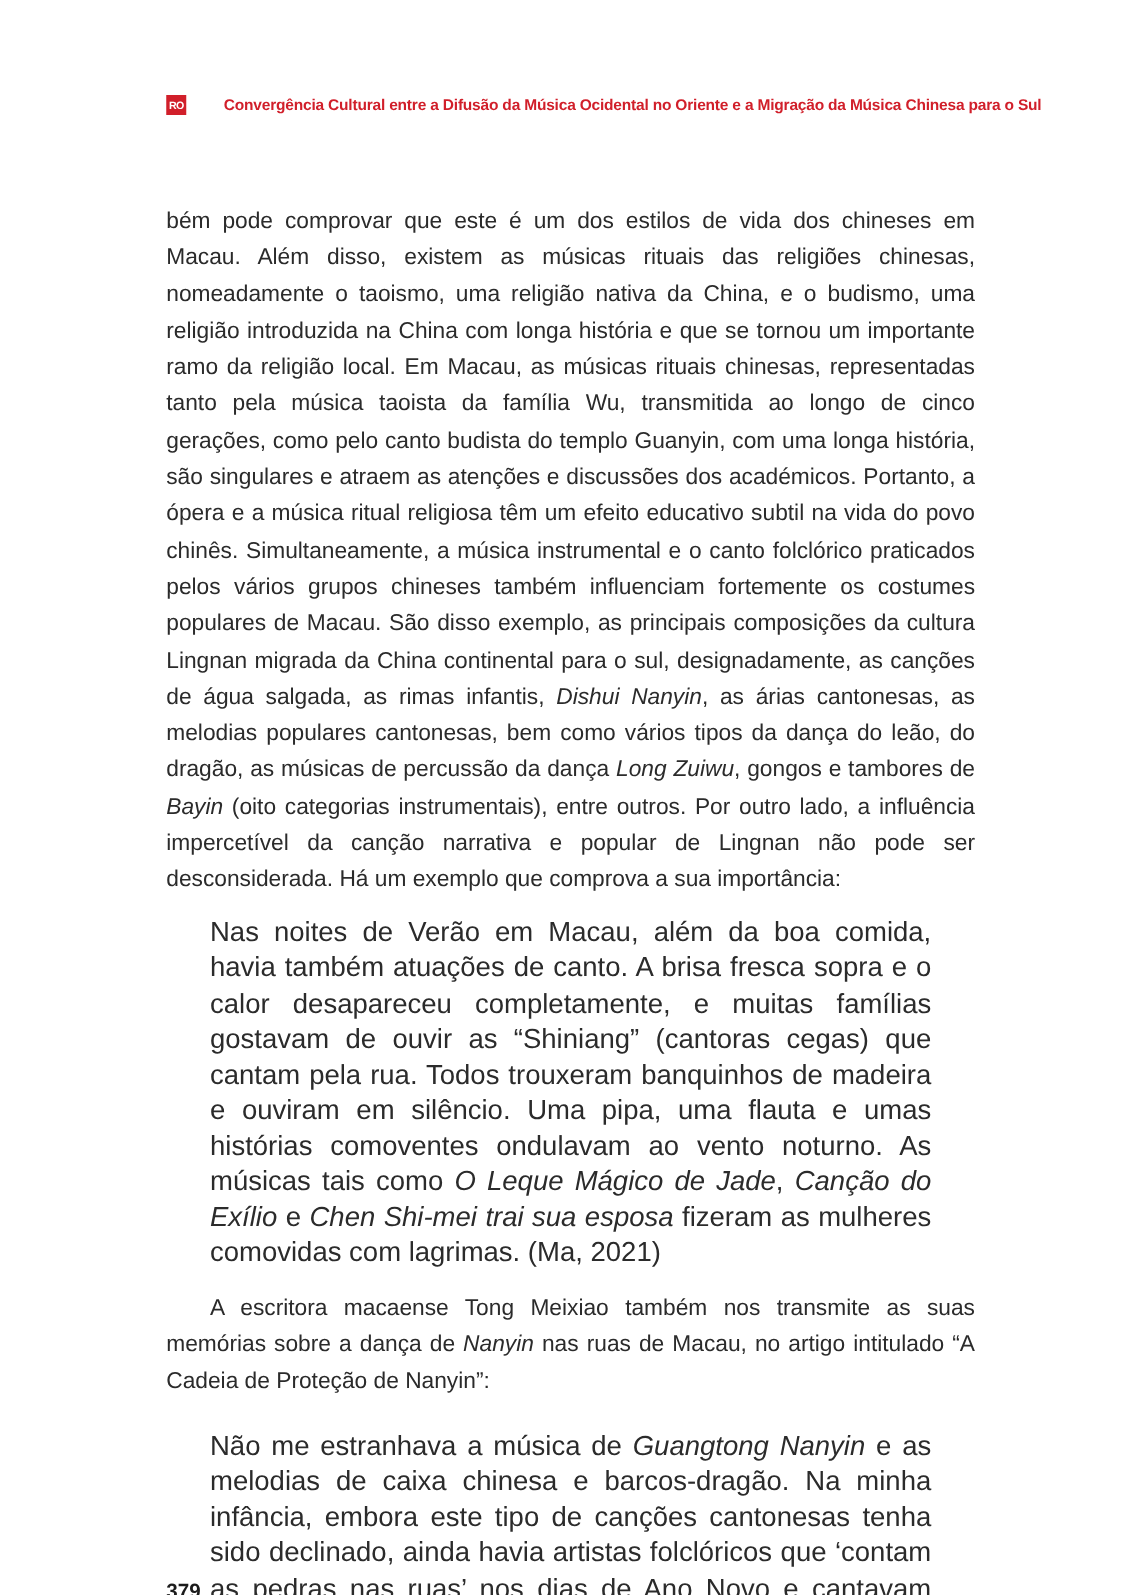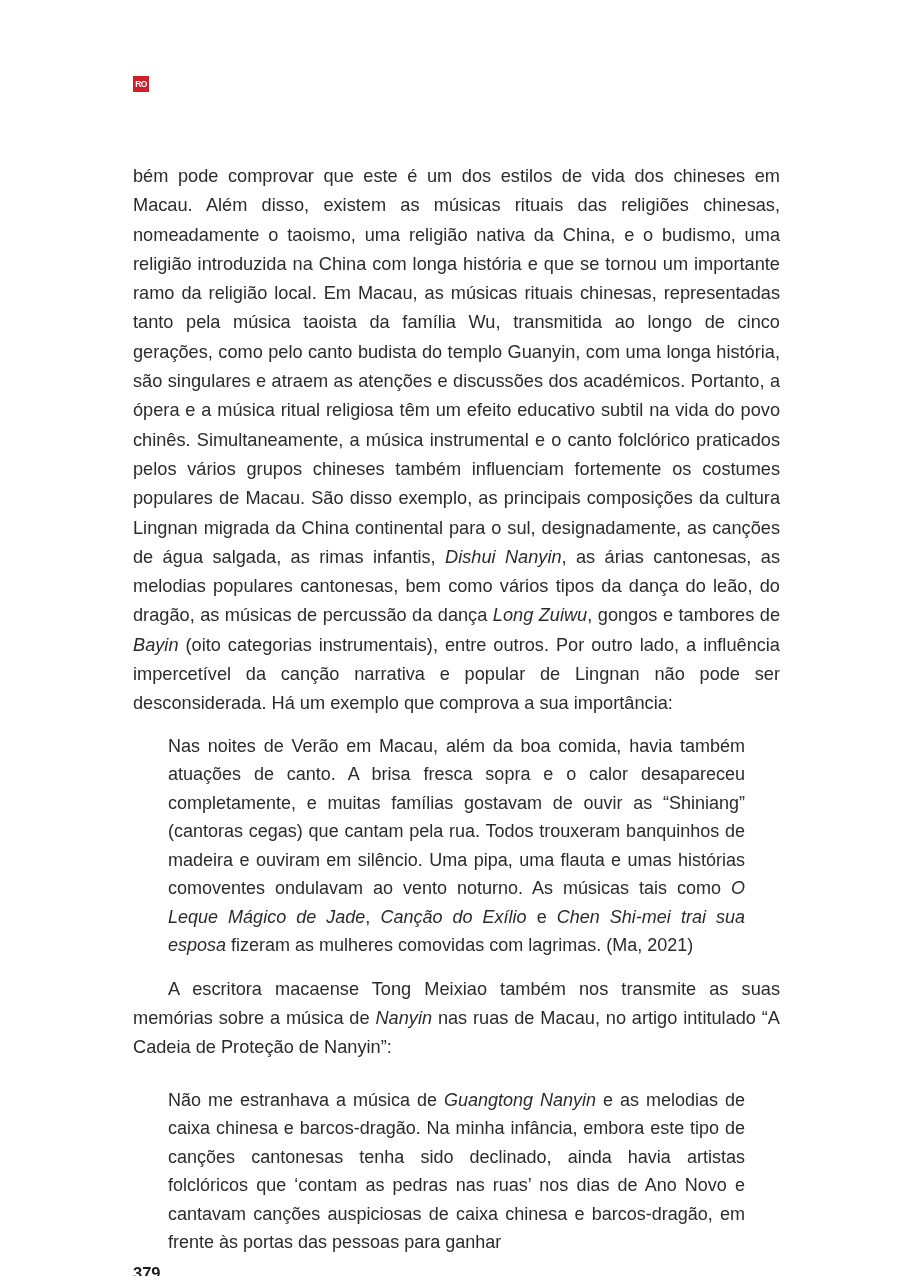"Convergência Cultural entre a Difusão" span.running-title { html: none -> <span>Convergência Cultural entre a Difusão da Música Ocidental no Oriente e a Migração da Música Chinesa para o Sul</span> }
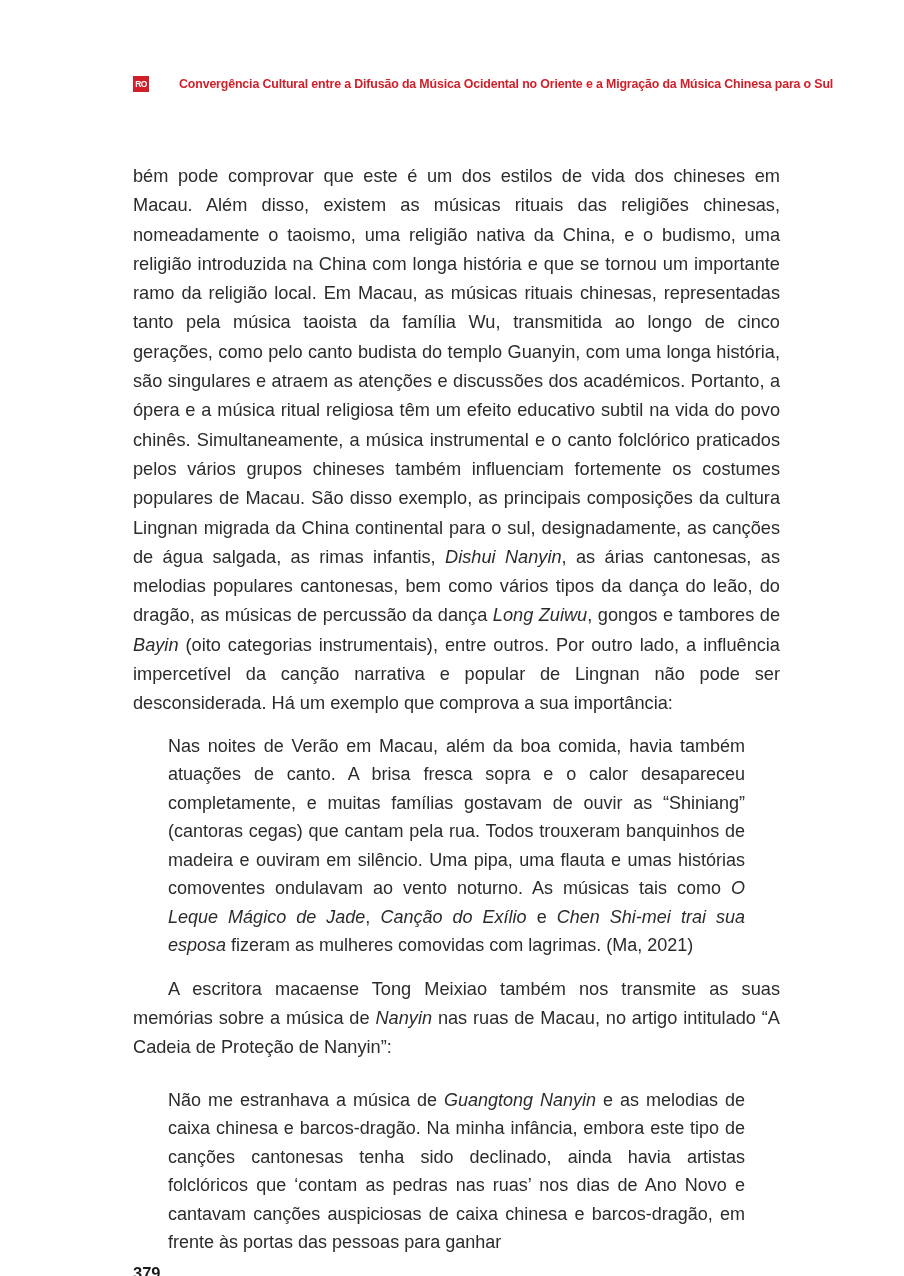"Nas noites de Verão em" .quote { font-size: 18px -> 22px }
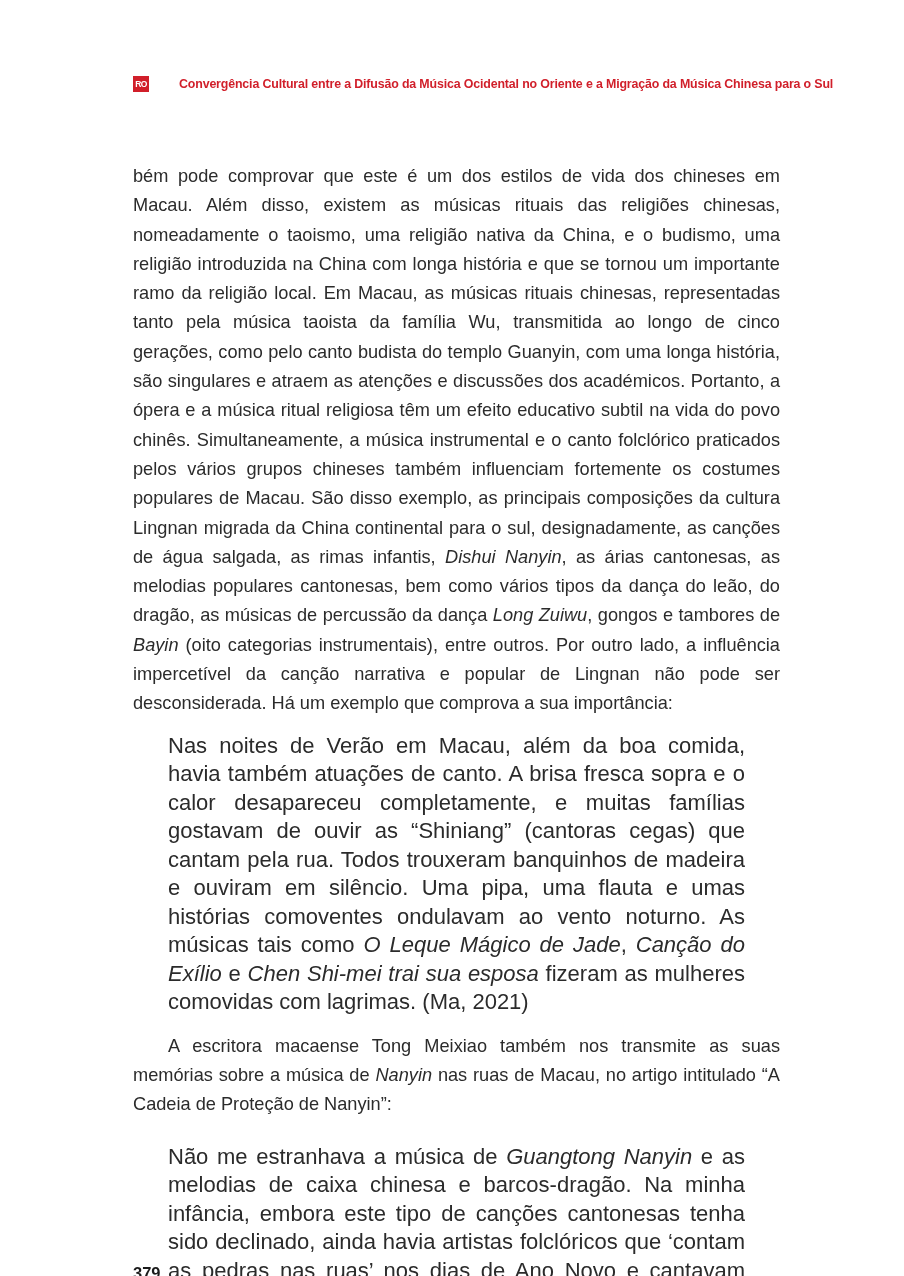"A escritora macaense Tong Meixiao" span { text: música -> dança }
